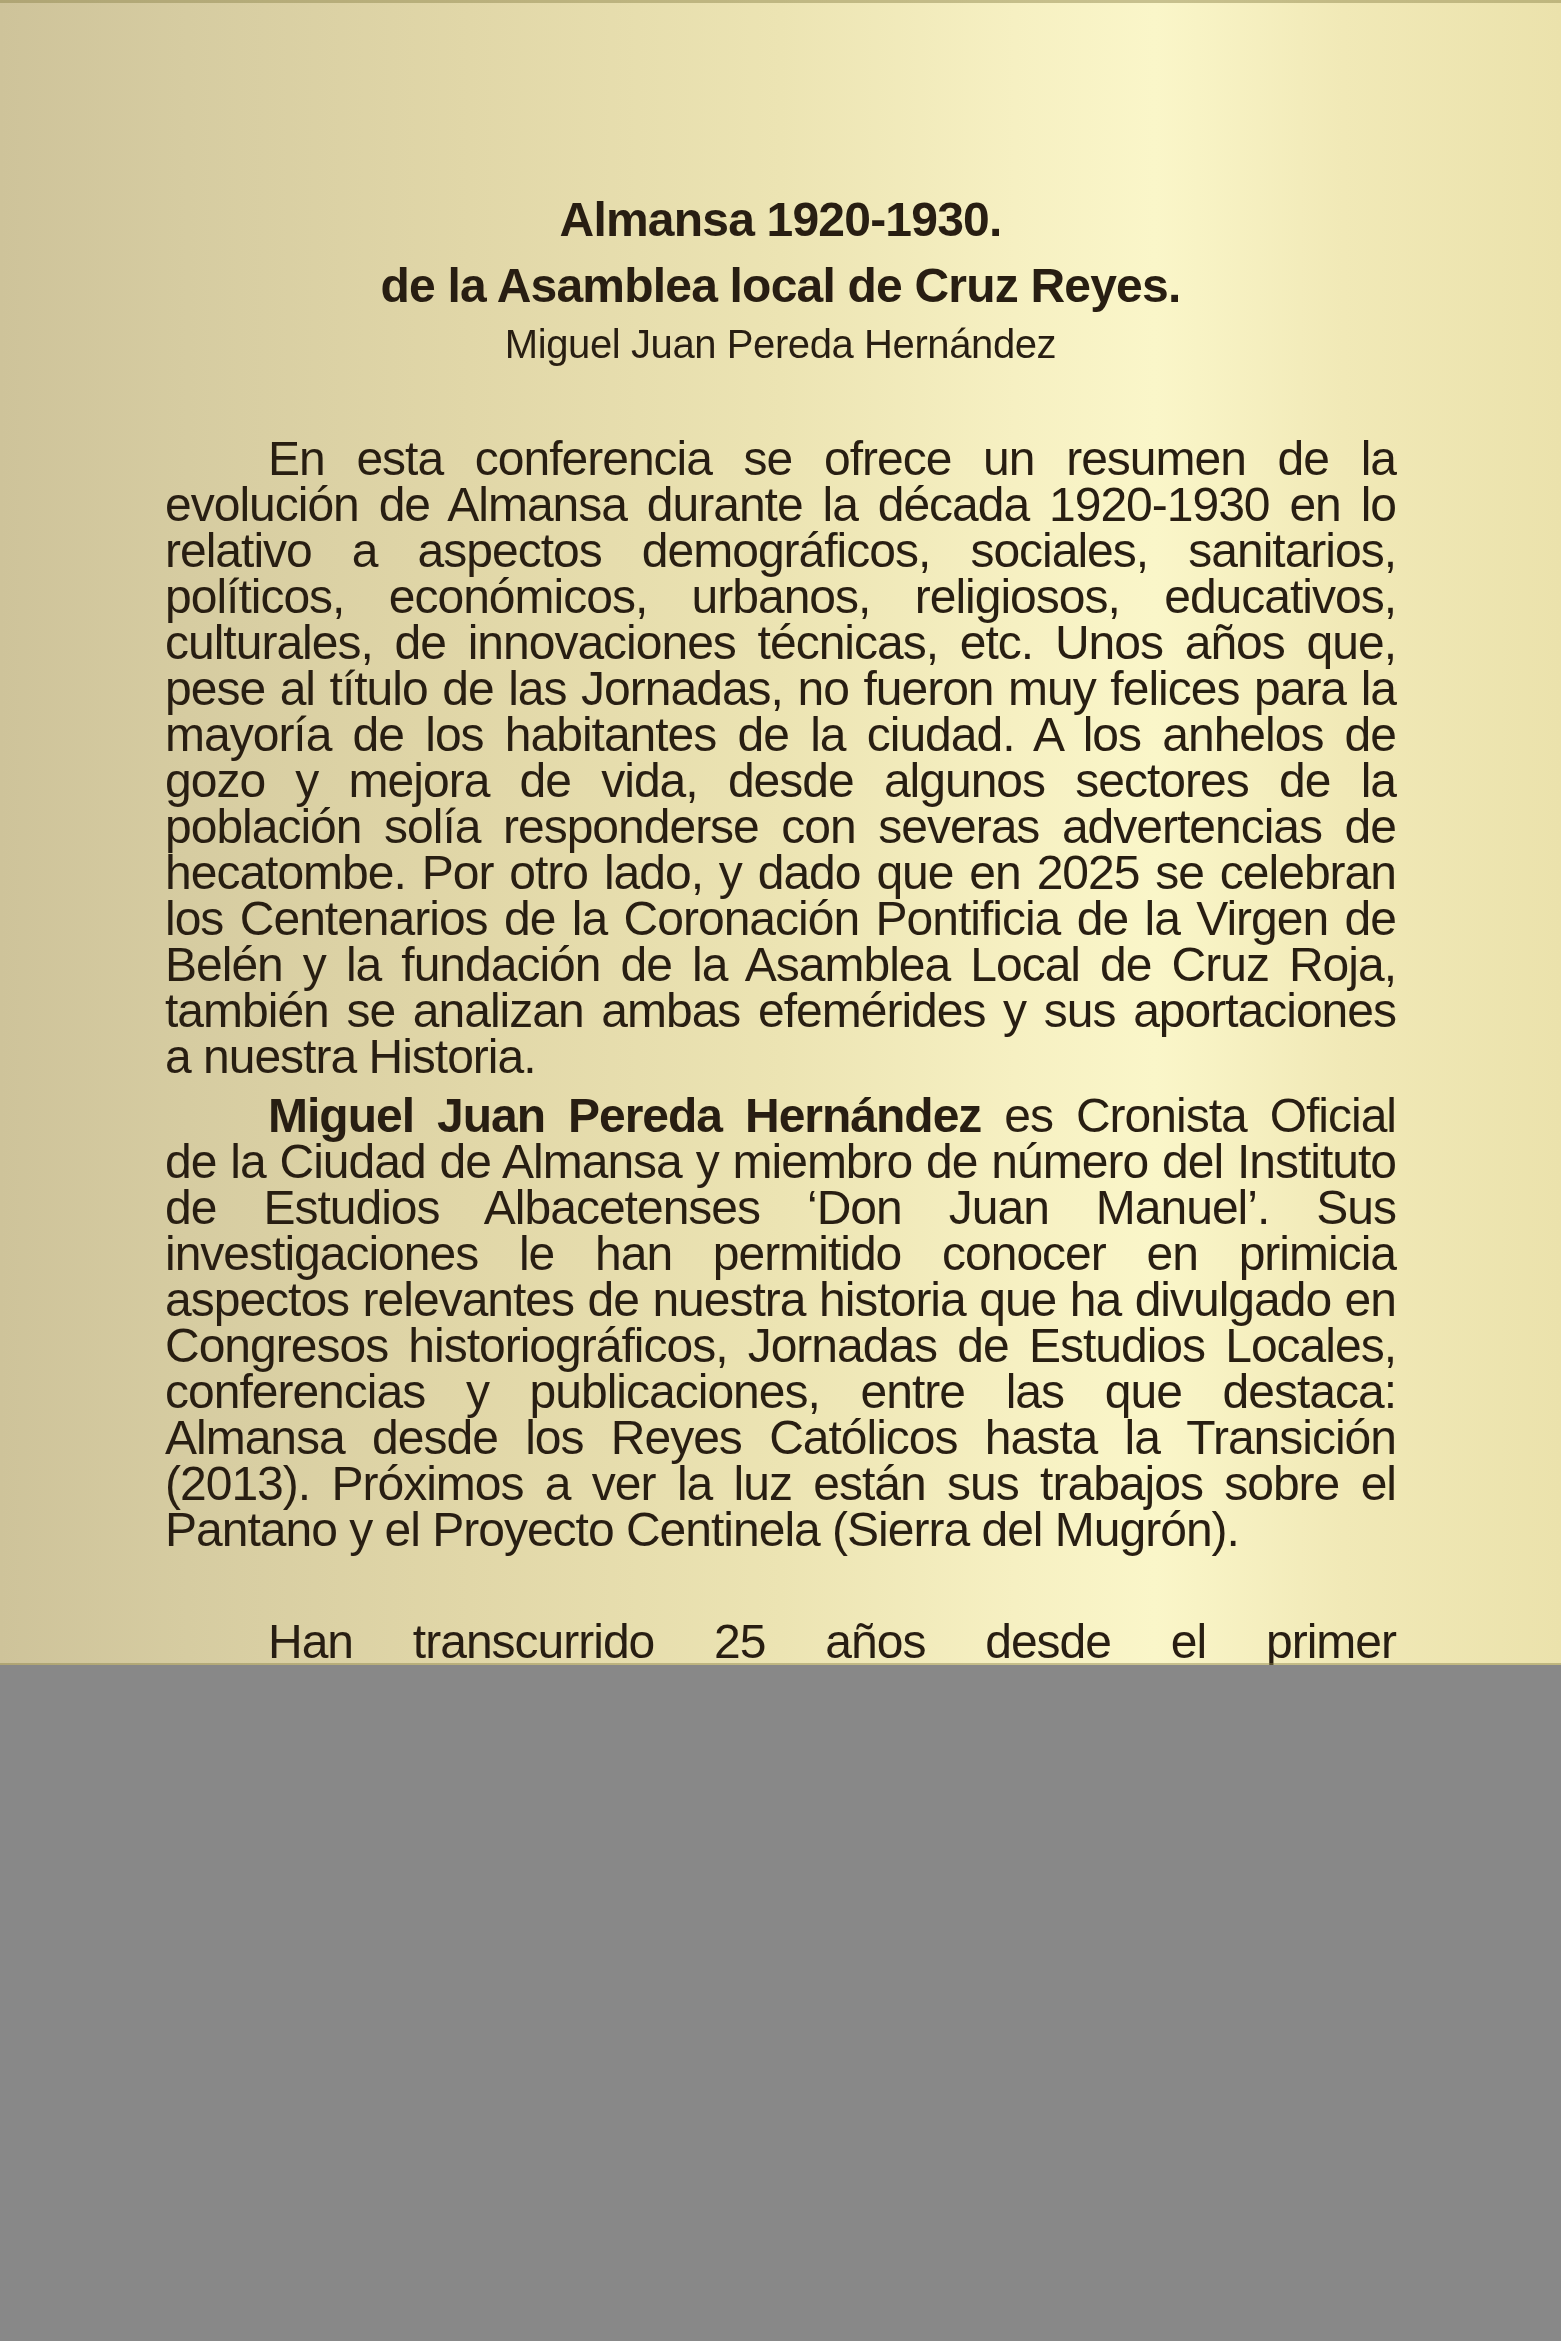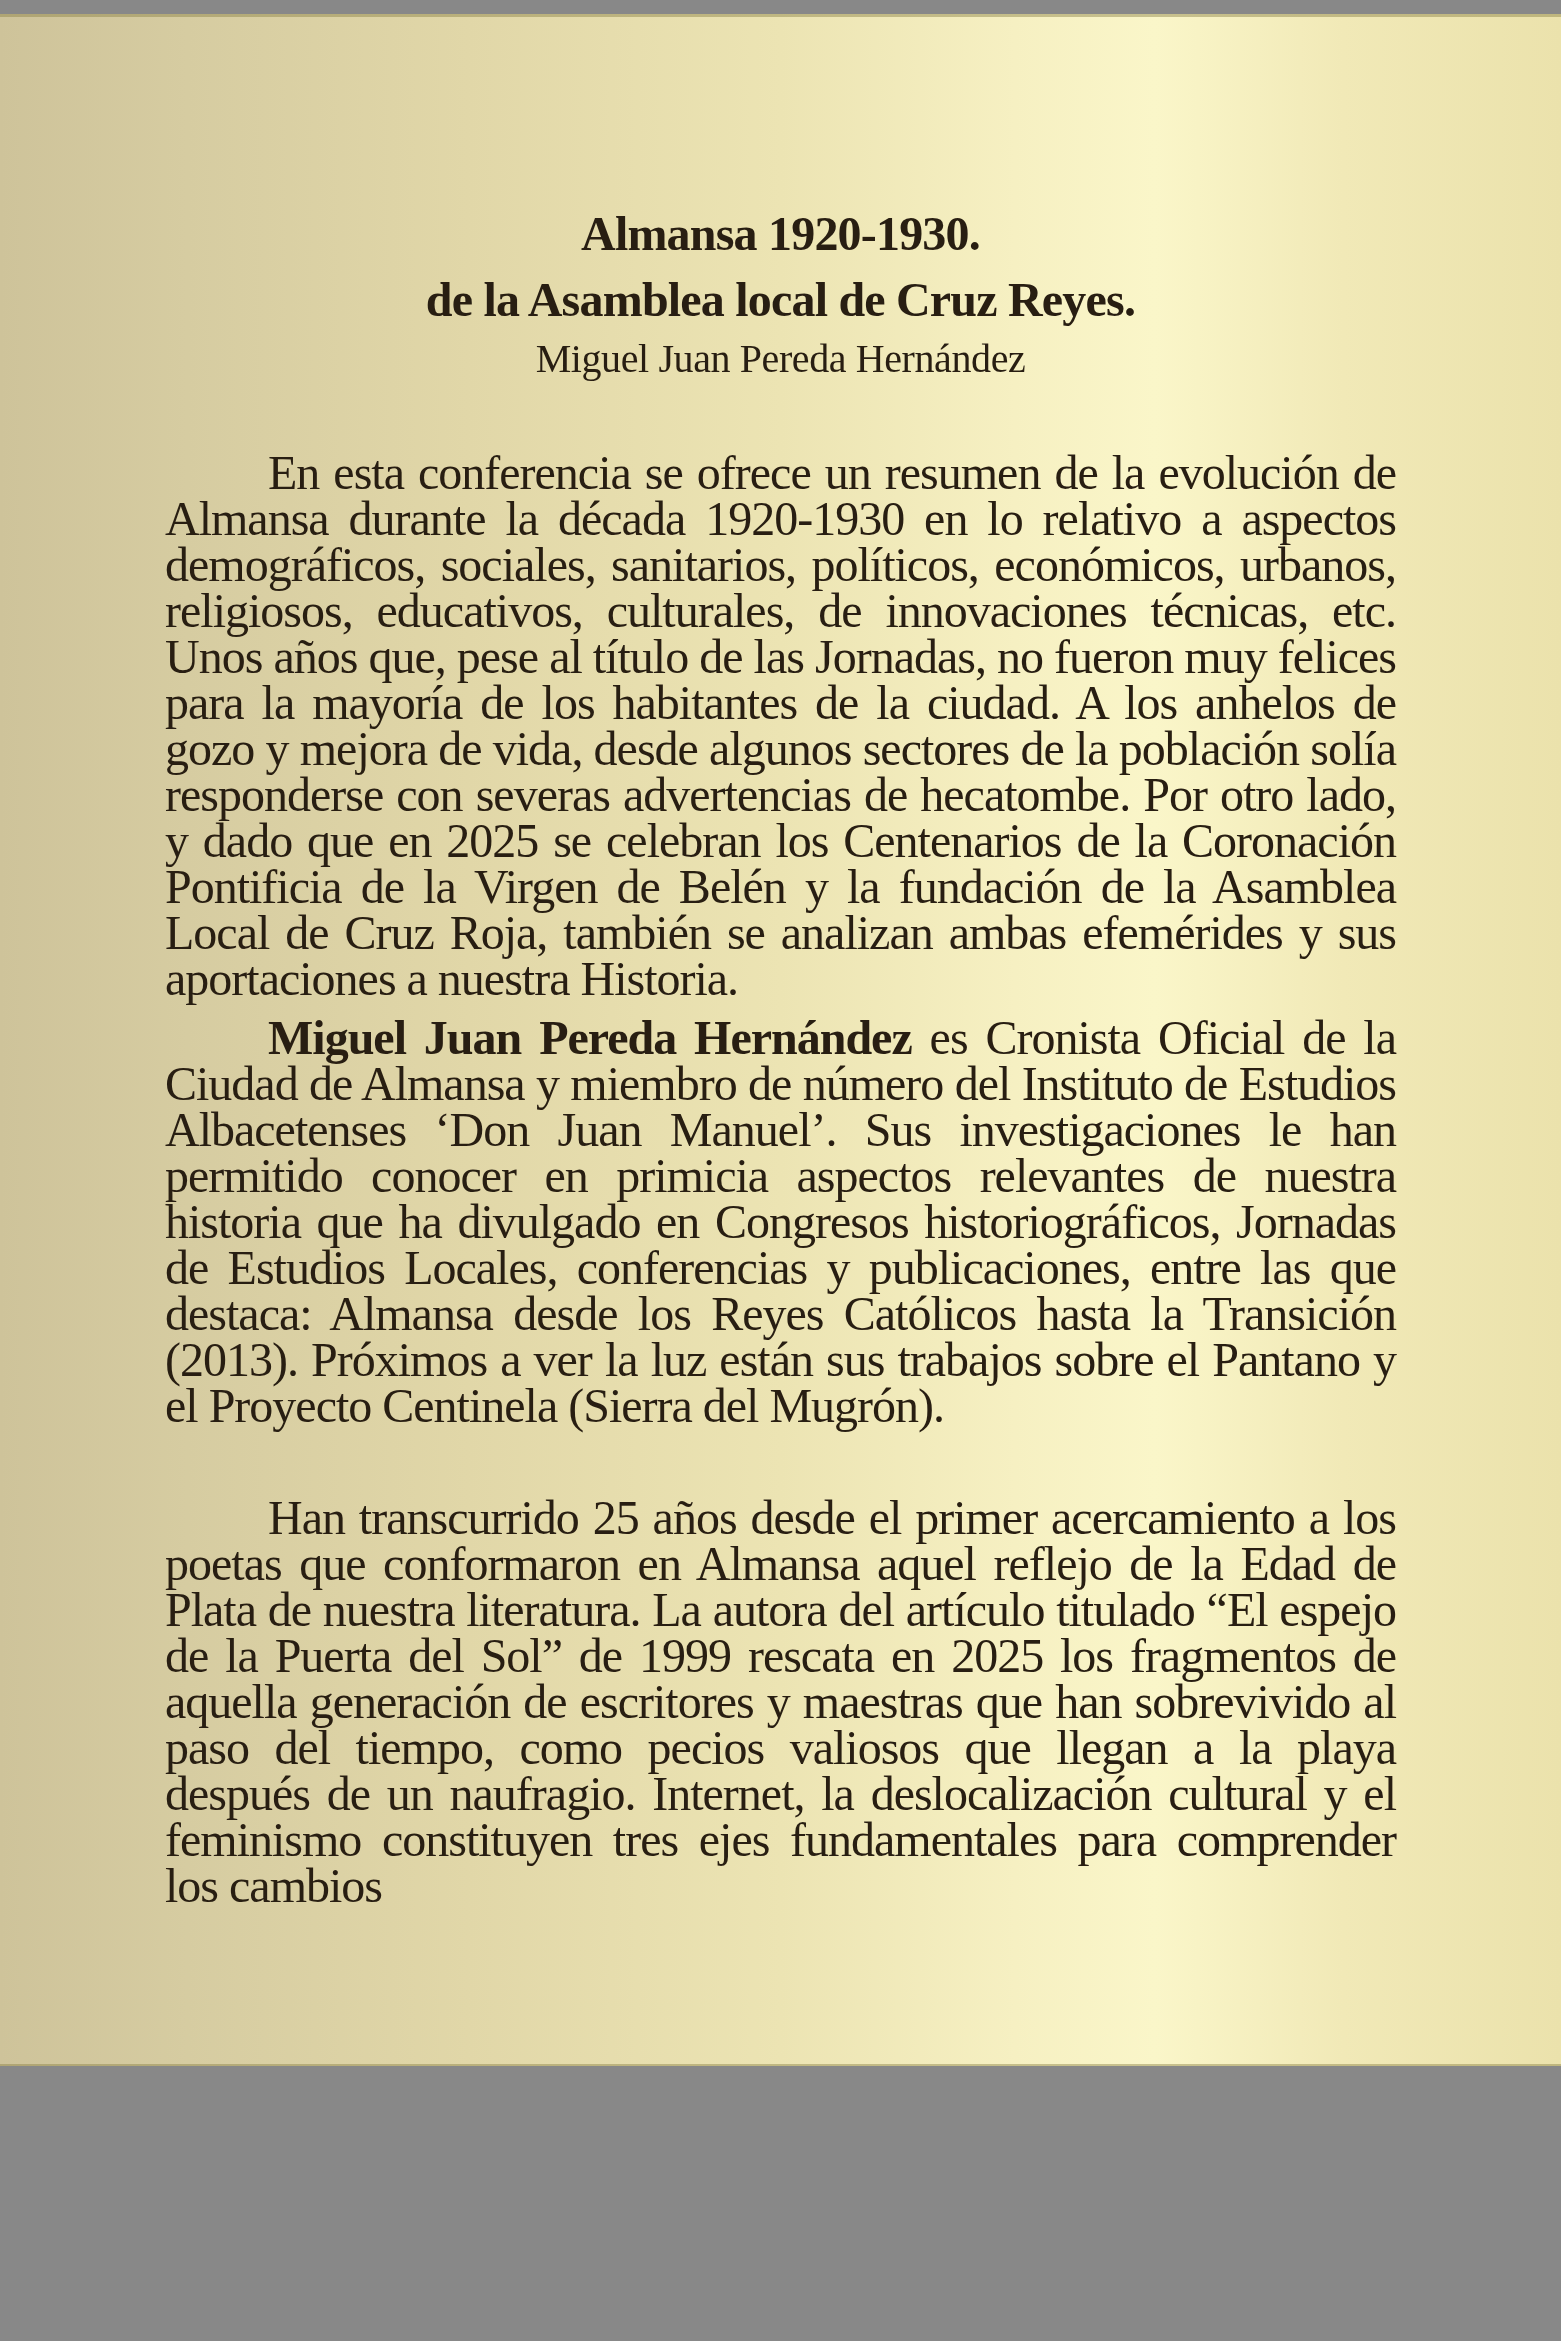"Almansa 1920-1930." .page { font-family: Liberation Serif, serif -> Liberation Sans, sans-serif; height: 2052px -> 1665px; margin: 14px auto -> 0 auto }
